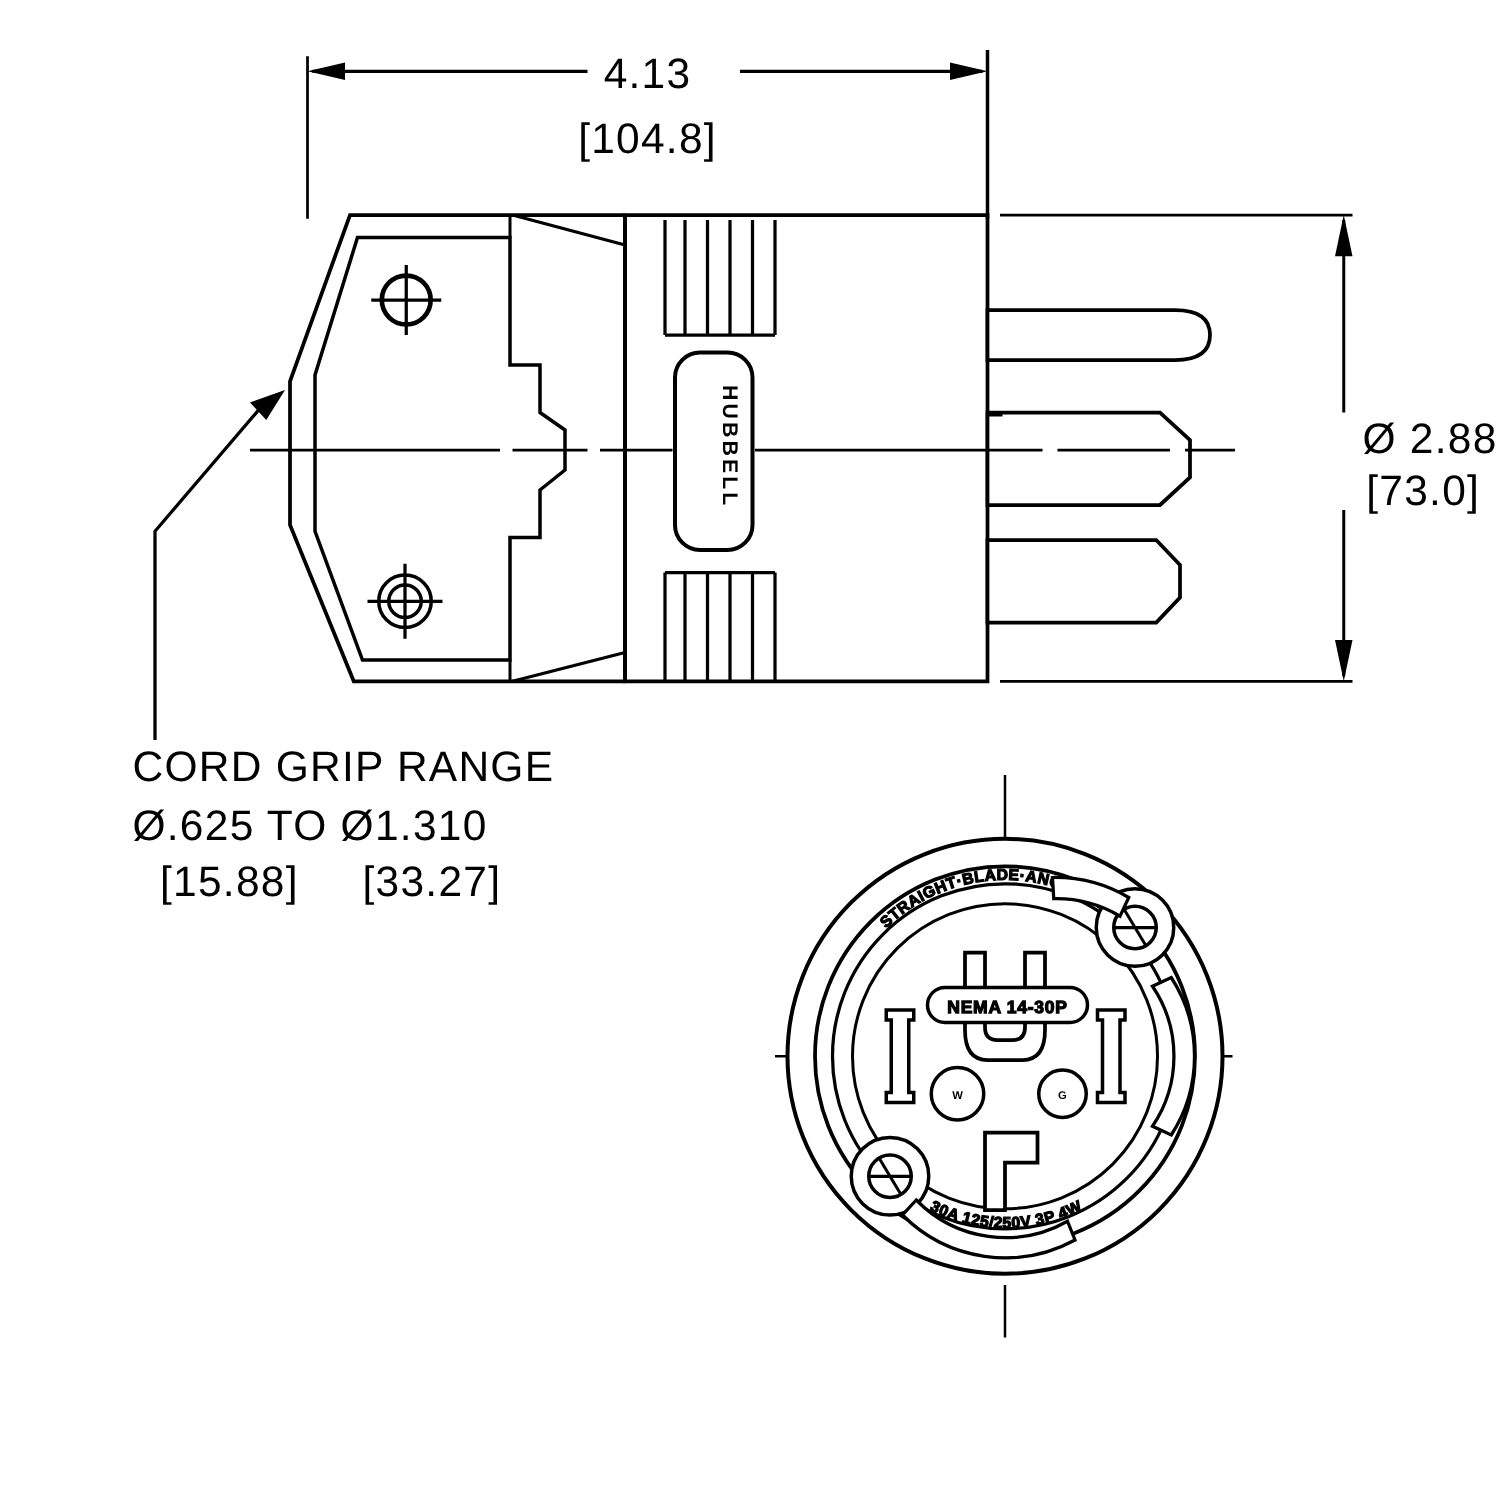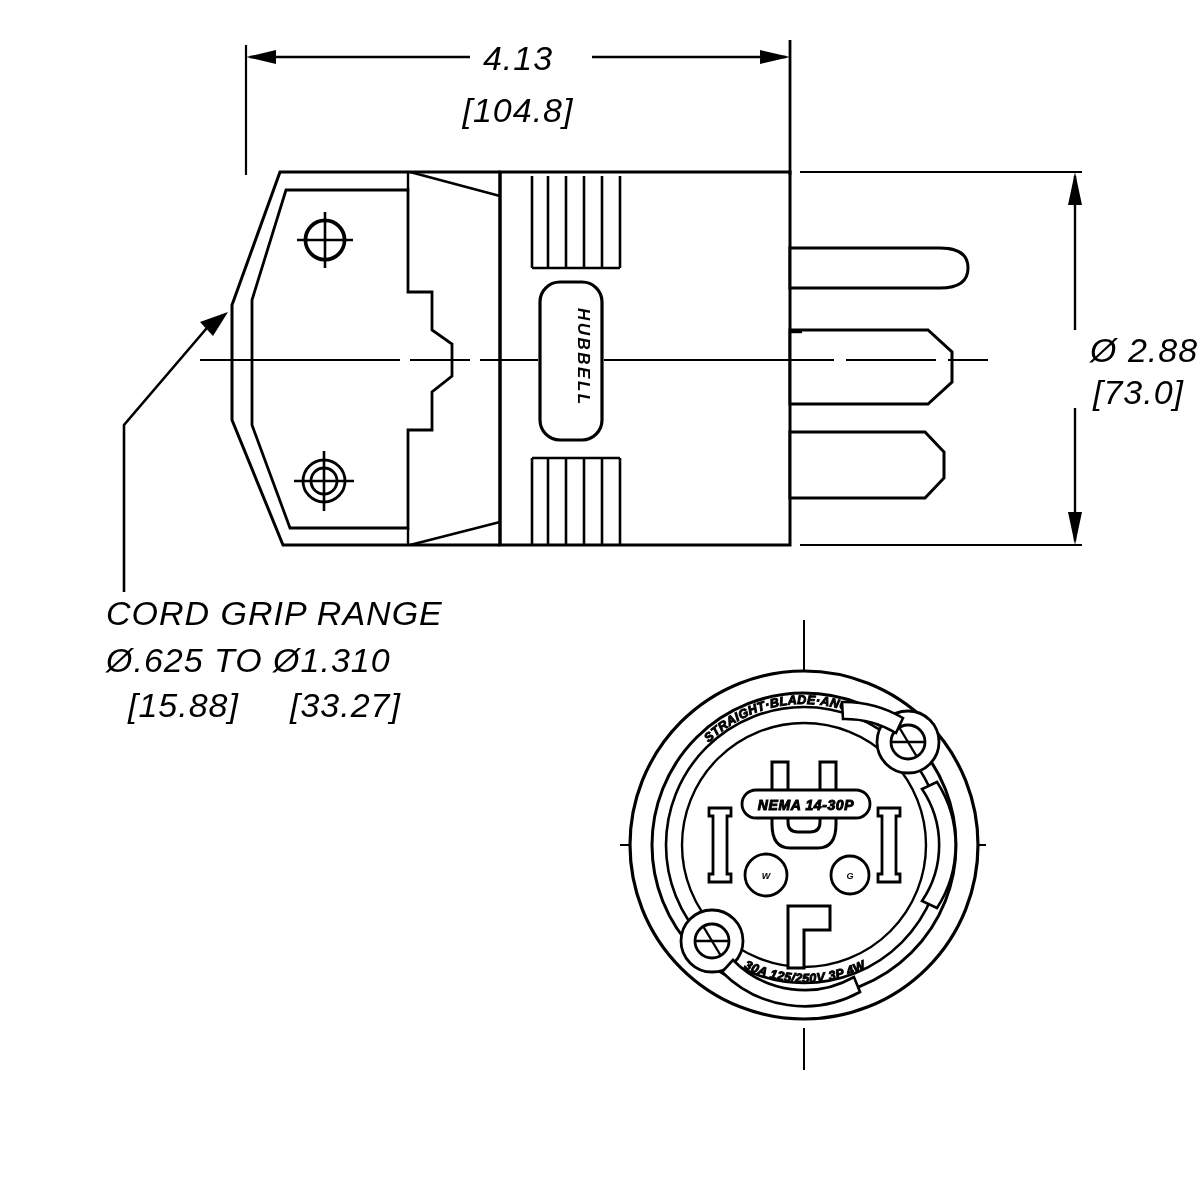"4.13" #stage { font-style: italic -> none }
